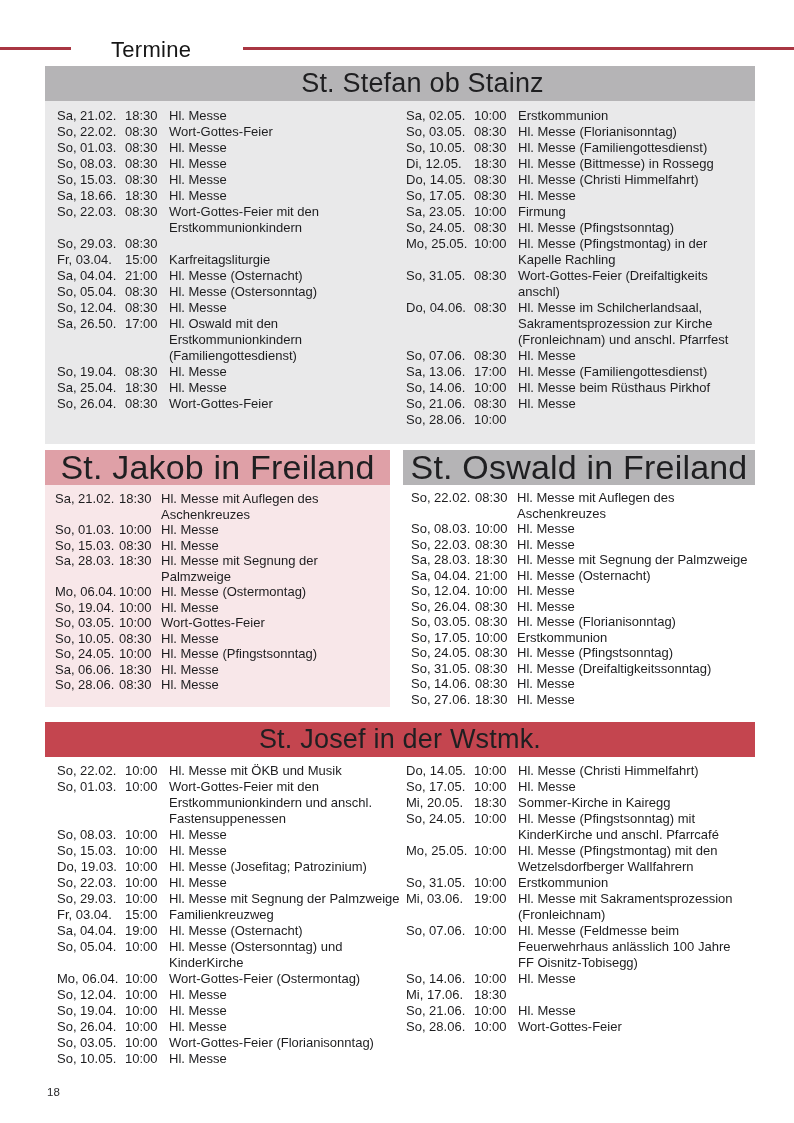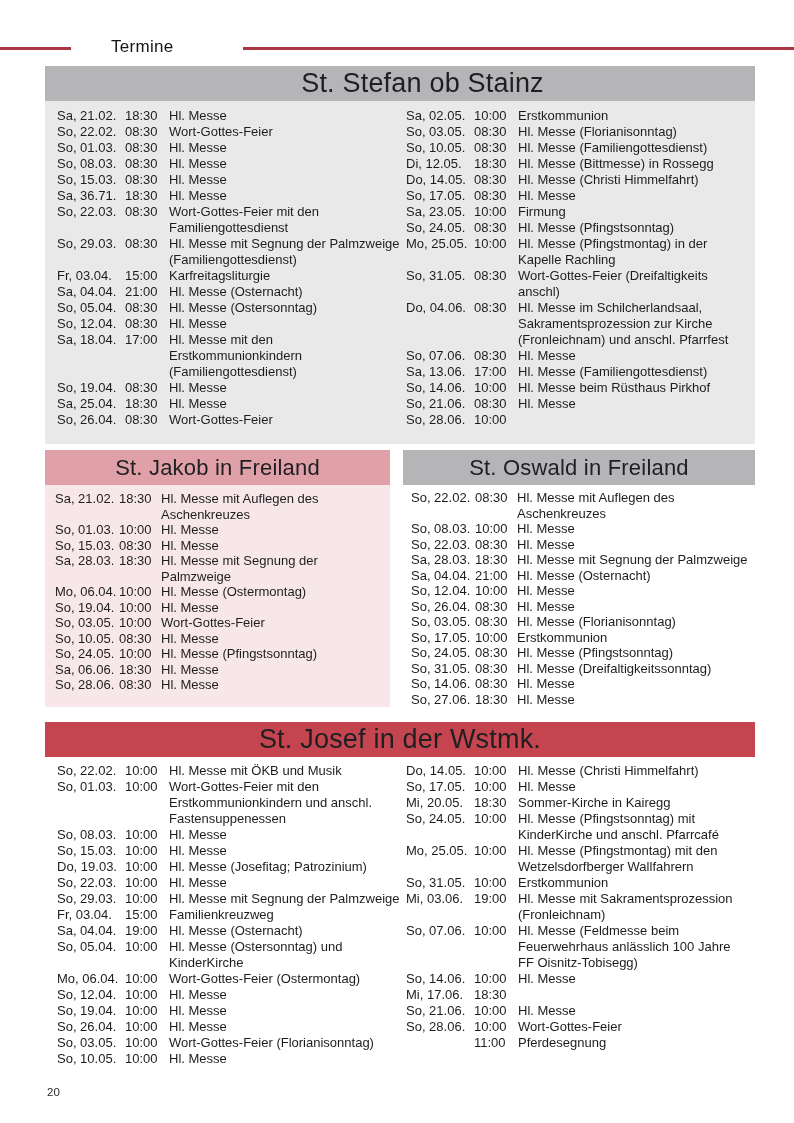"Termine" .heading { font-size: 17px -> 22px }
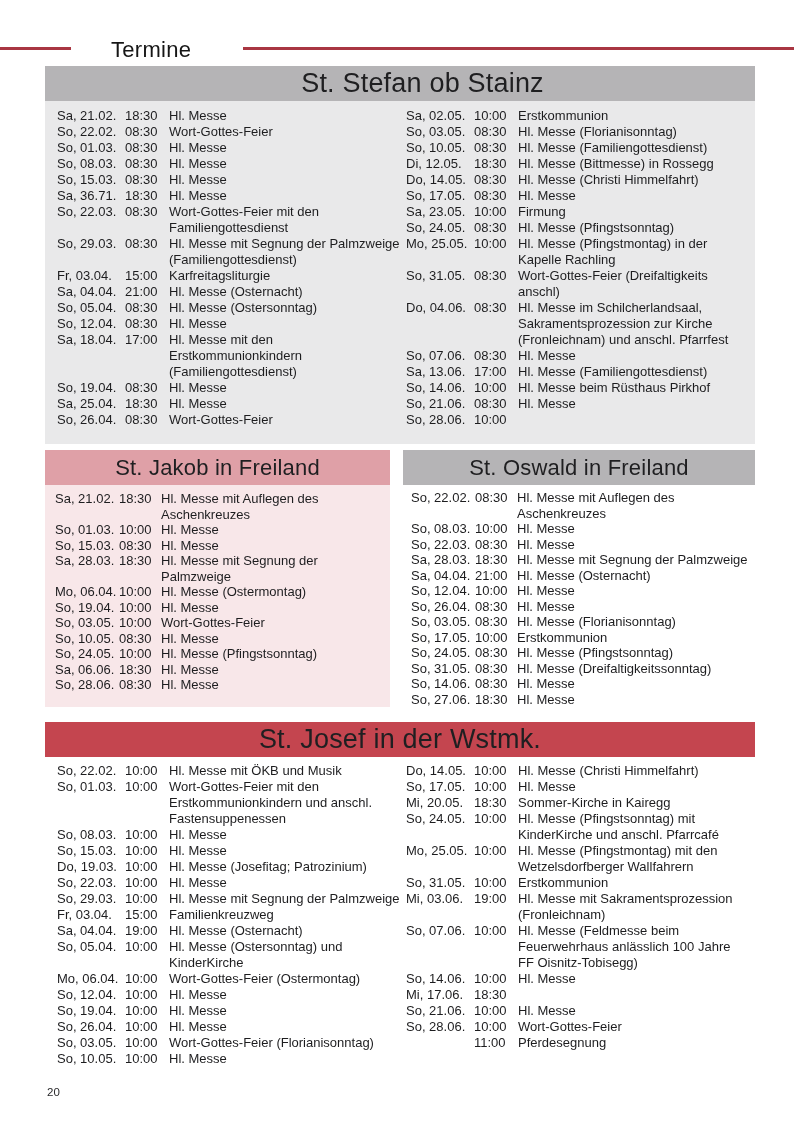"Sa, 36.71." span.d { text: 36.71 -> 18.66 }
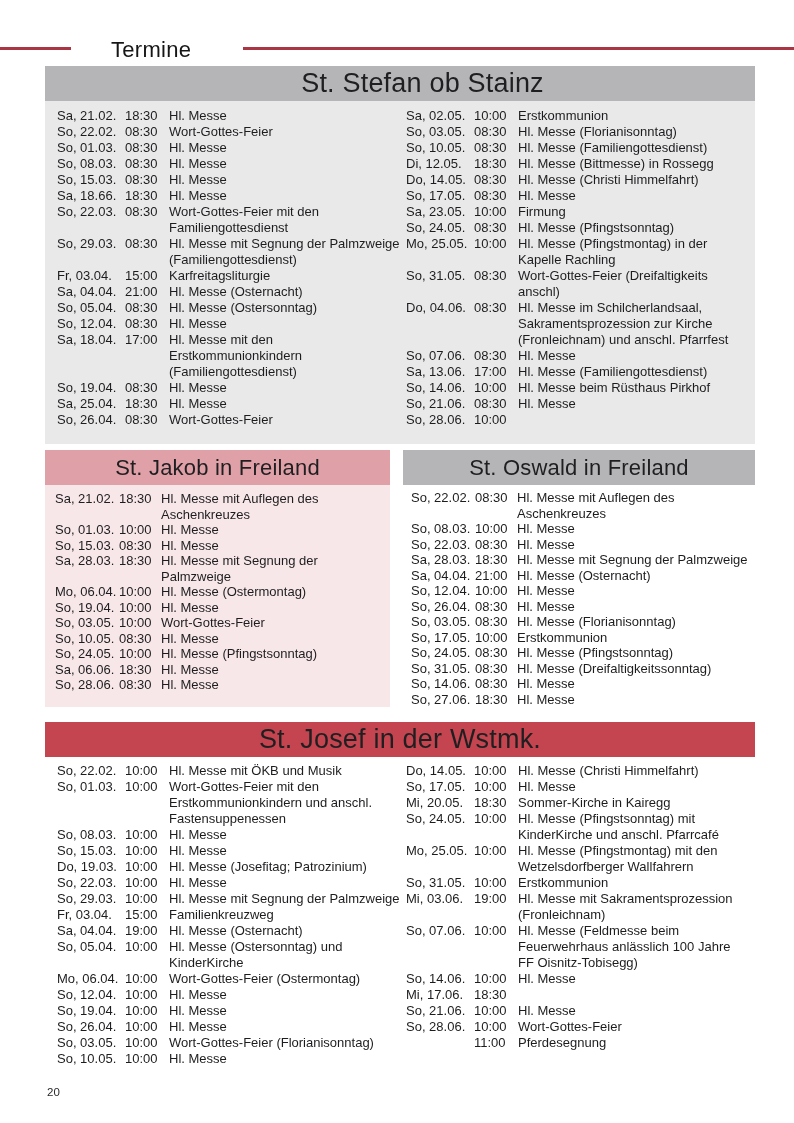"Wort-Gottes-Feier mit den Familiengottesdienst" span.e { text: Familiengottesdienst -> Erstkommunionkindern }
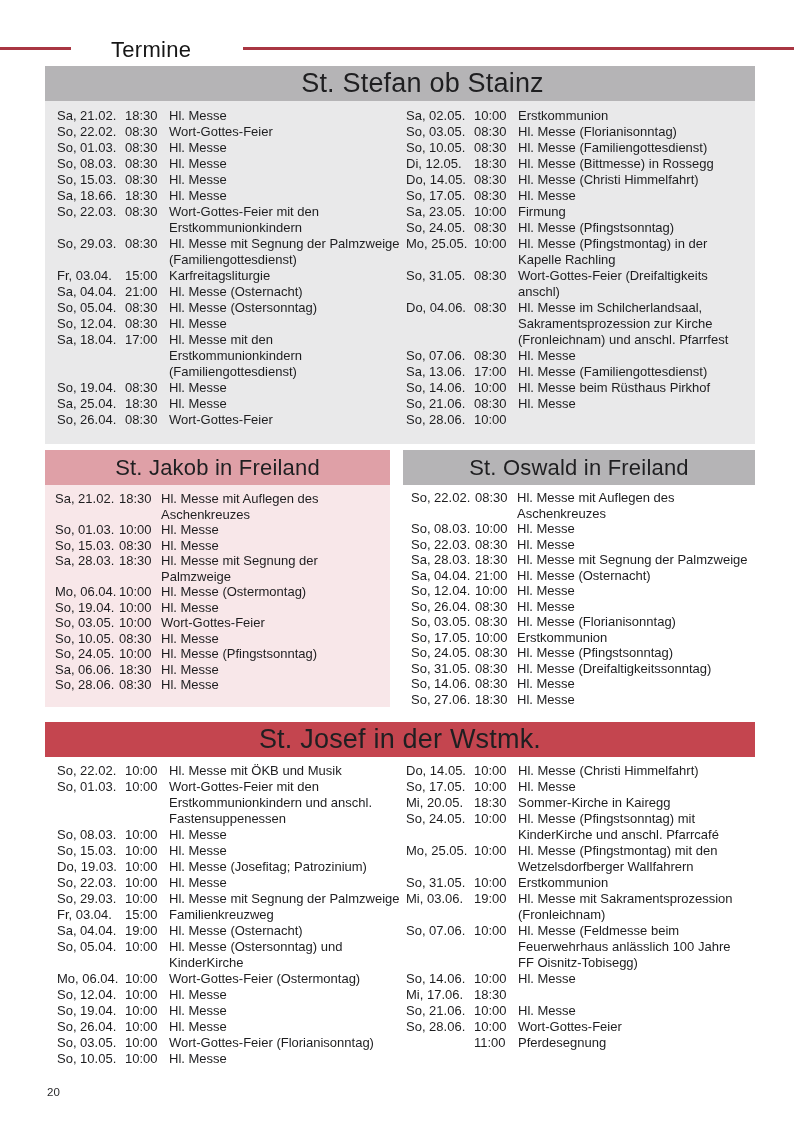"Hl. Messe mit Segnung der Palmzweige (Familiengottesdienst)" span.e { html: <span>Hl. Messe mit Segnung der Palmzweige (Familiengottesdienst)</span> -> none }
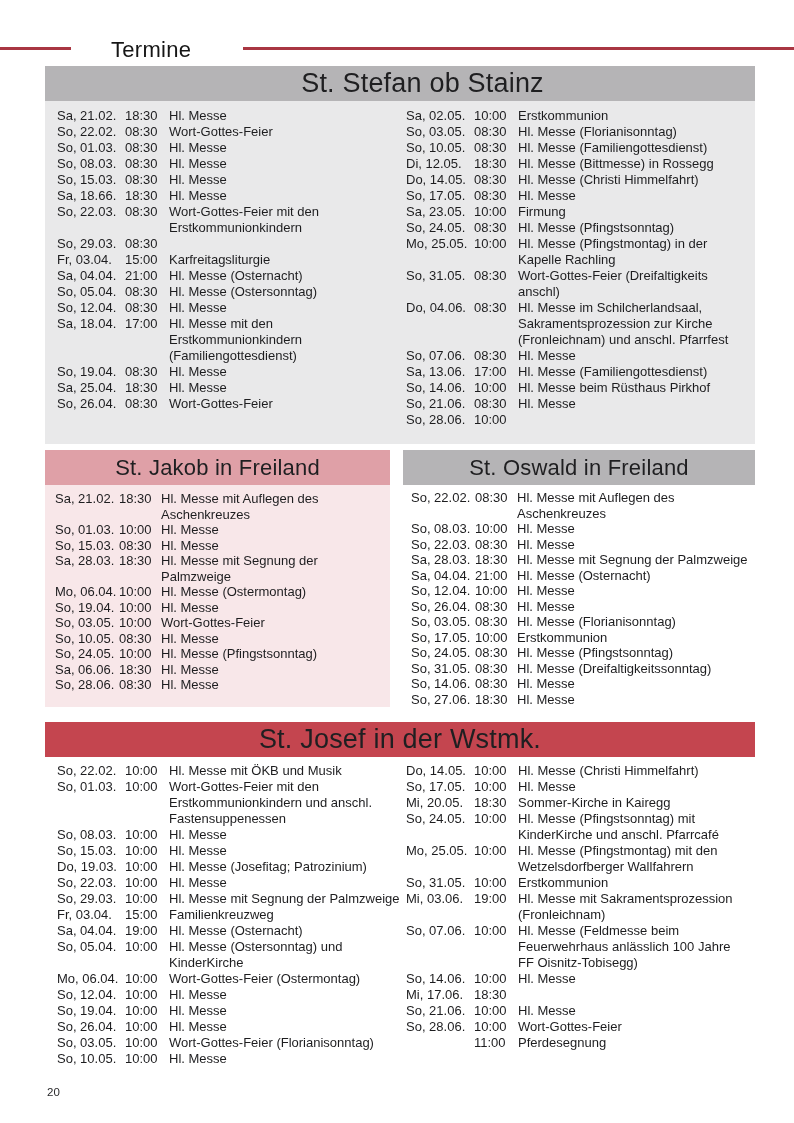"Sa, 18.04." span.d { text: 18.04 -> 26.50 }
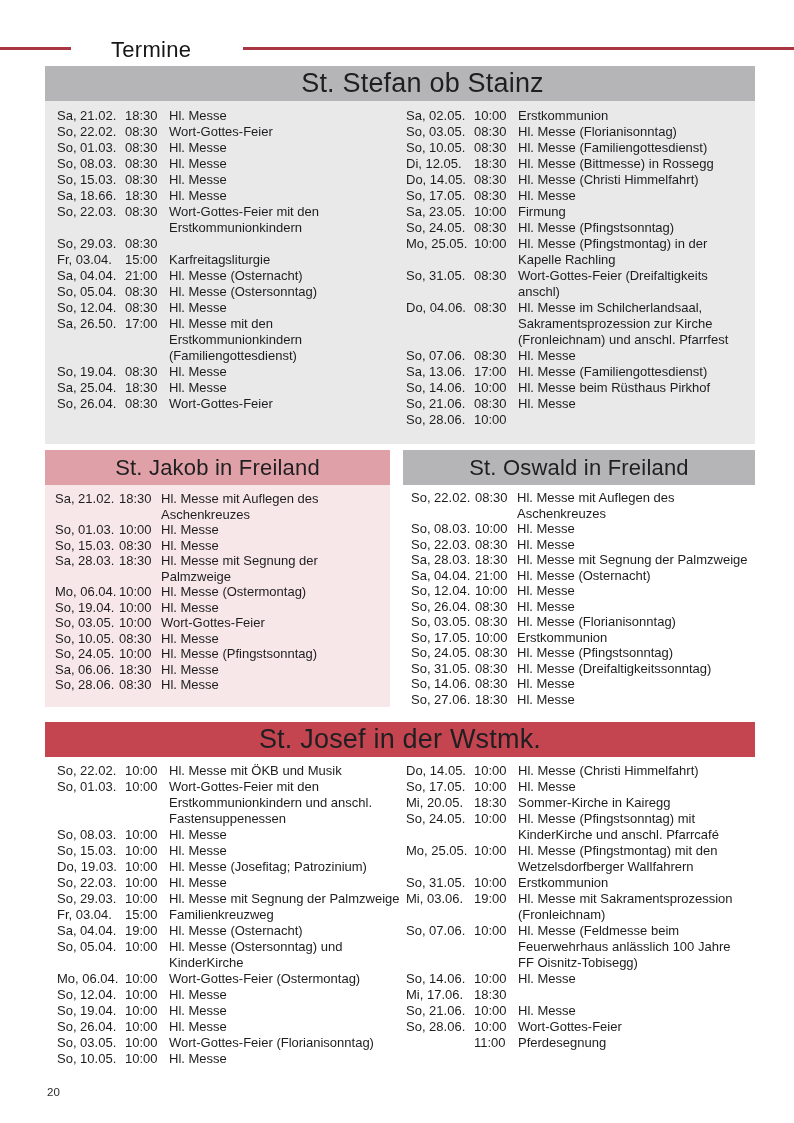"Hl. Messe mit den Erstkommunionkindern" span.e { text: Messe -> Oswald }
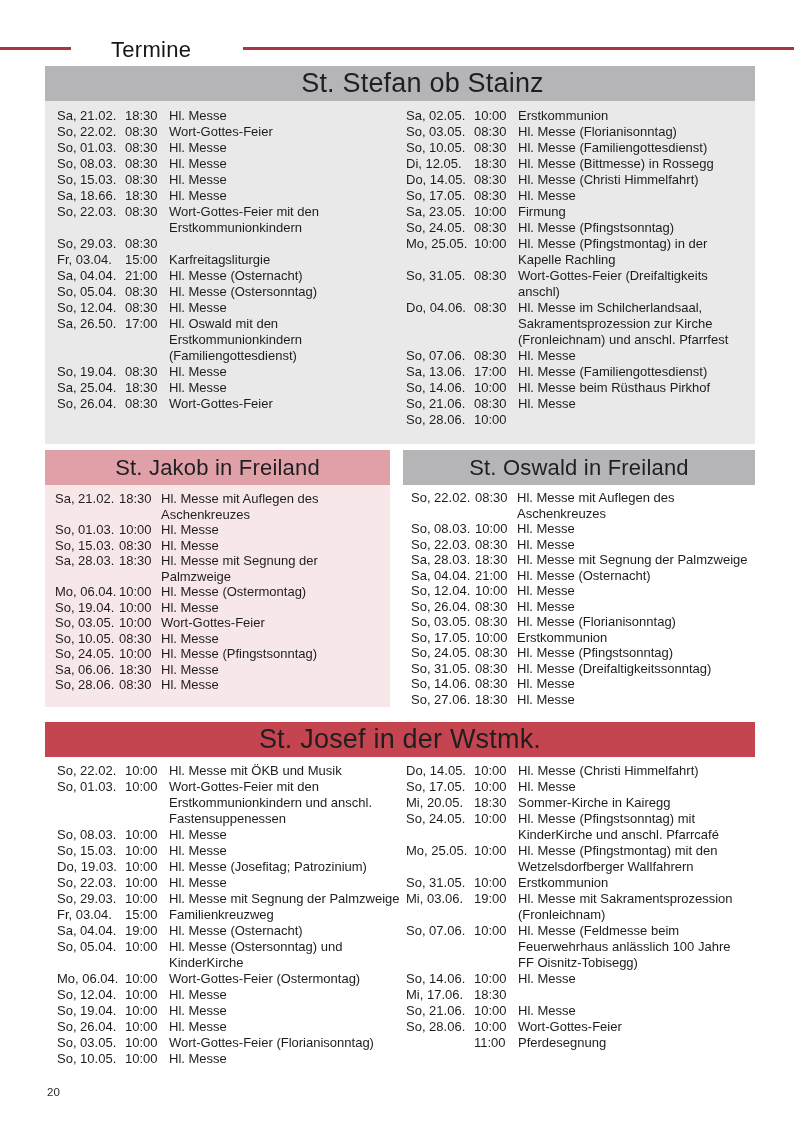"St. Jakob in Freiland" .mid .sec-header { font-size: 22px -> 34px }
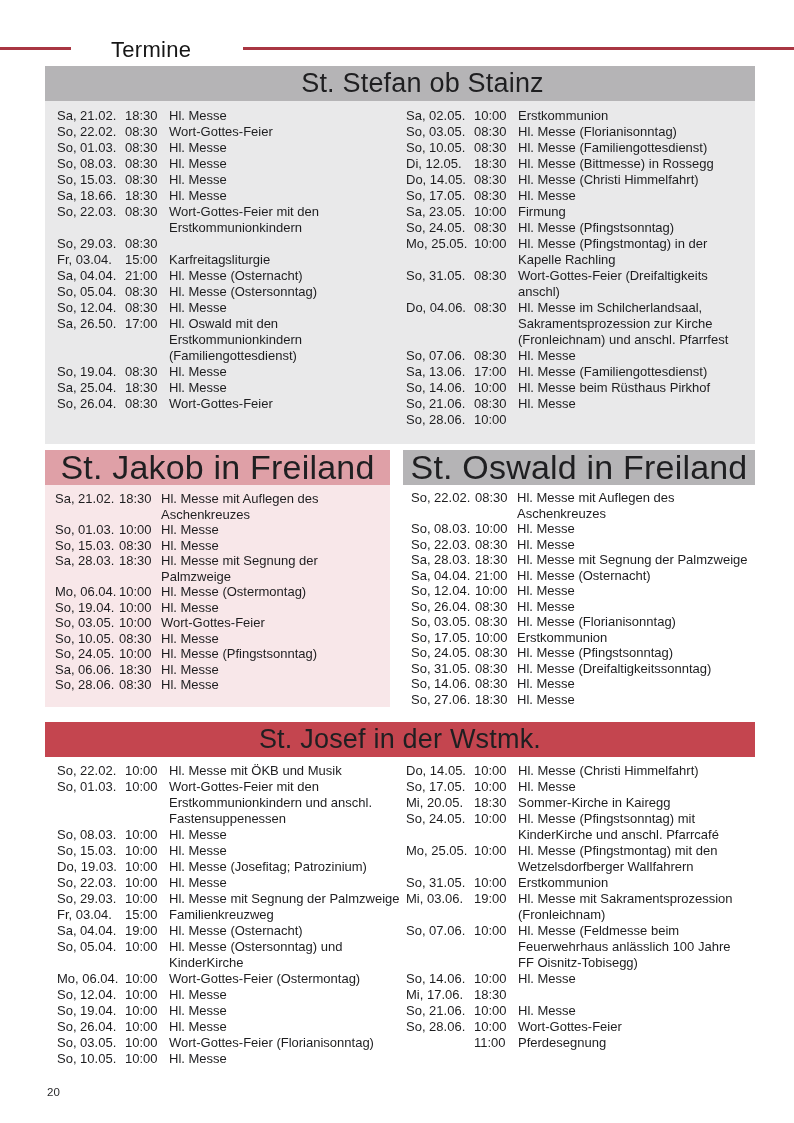"11:00" div.row { html: <div> <span></span> <span>11:00</span> <span>Pferdesegnung</span> </div> -> none }
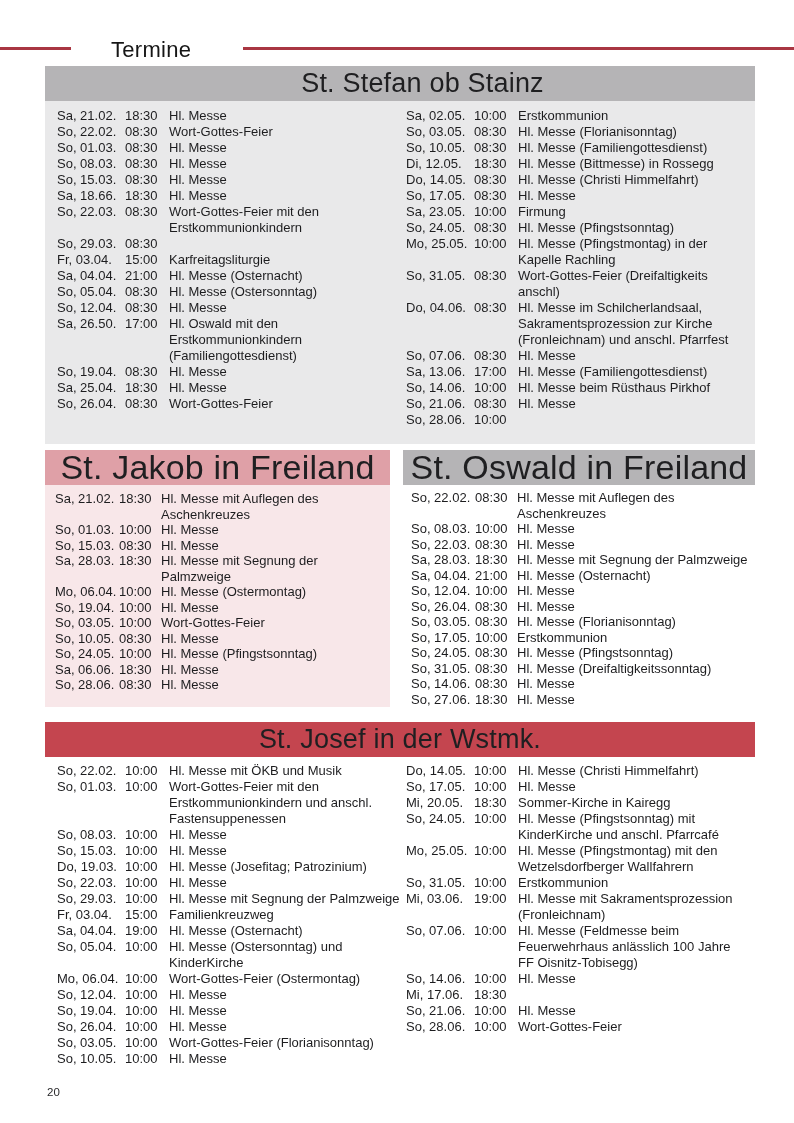"20" div.page-number { text: 20 -> 18 }
